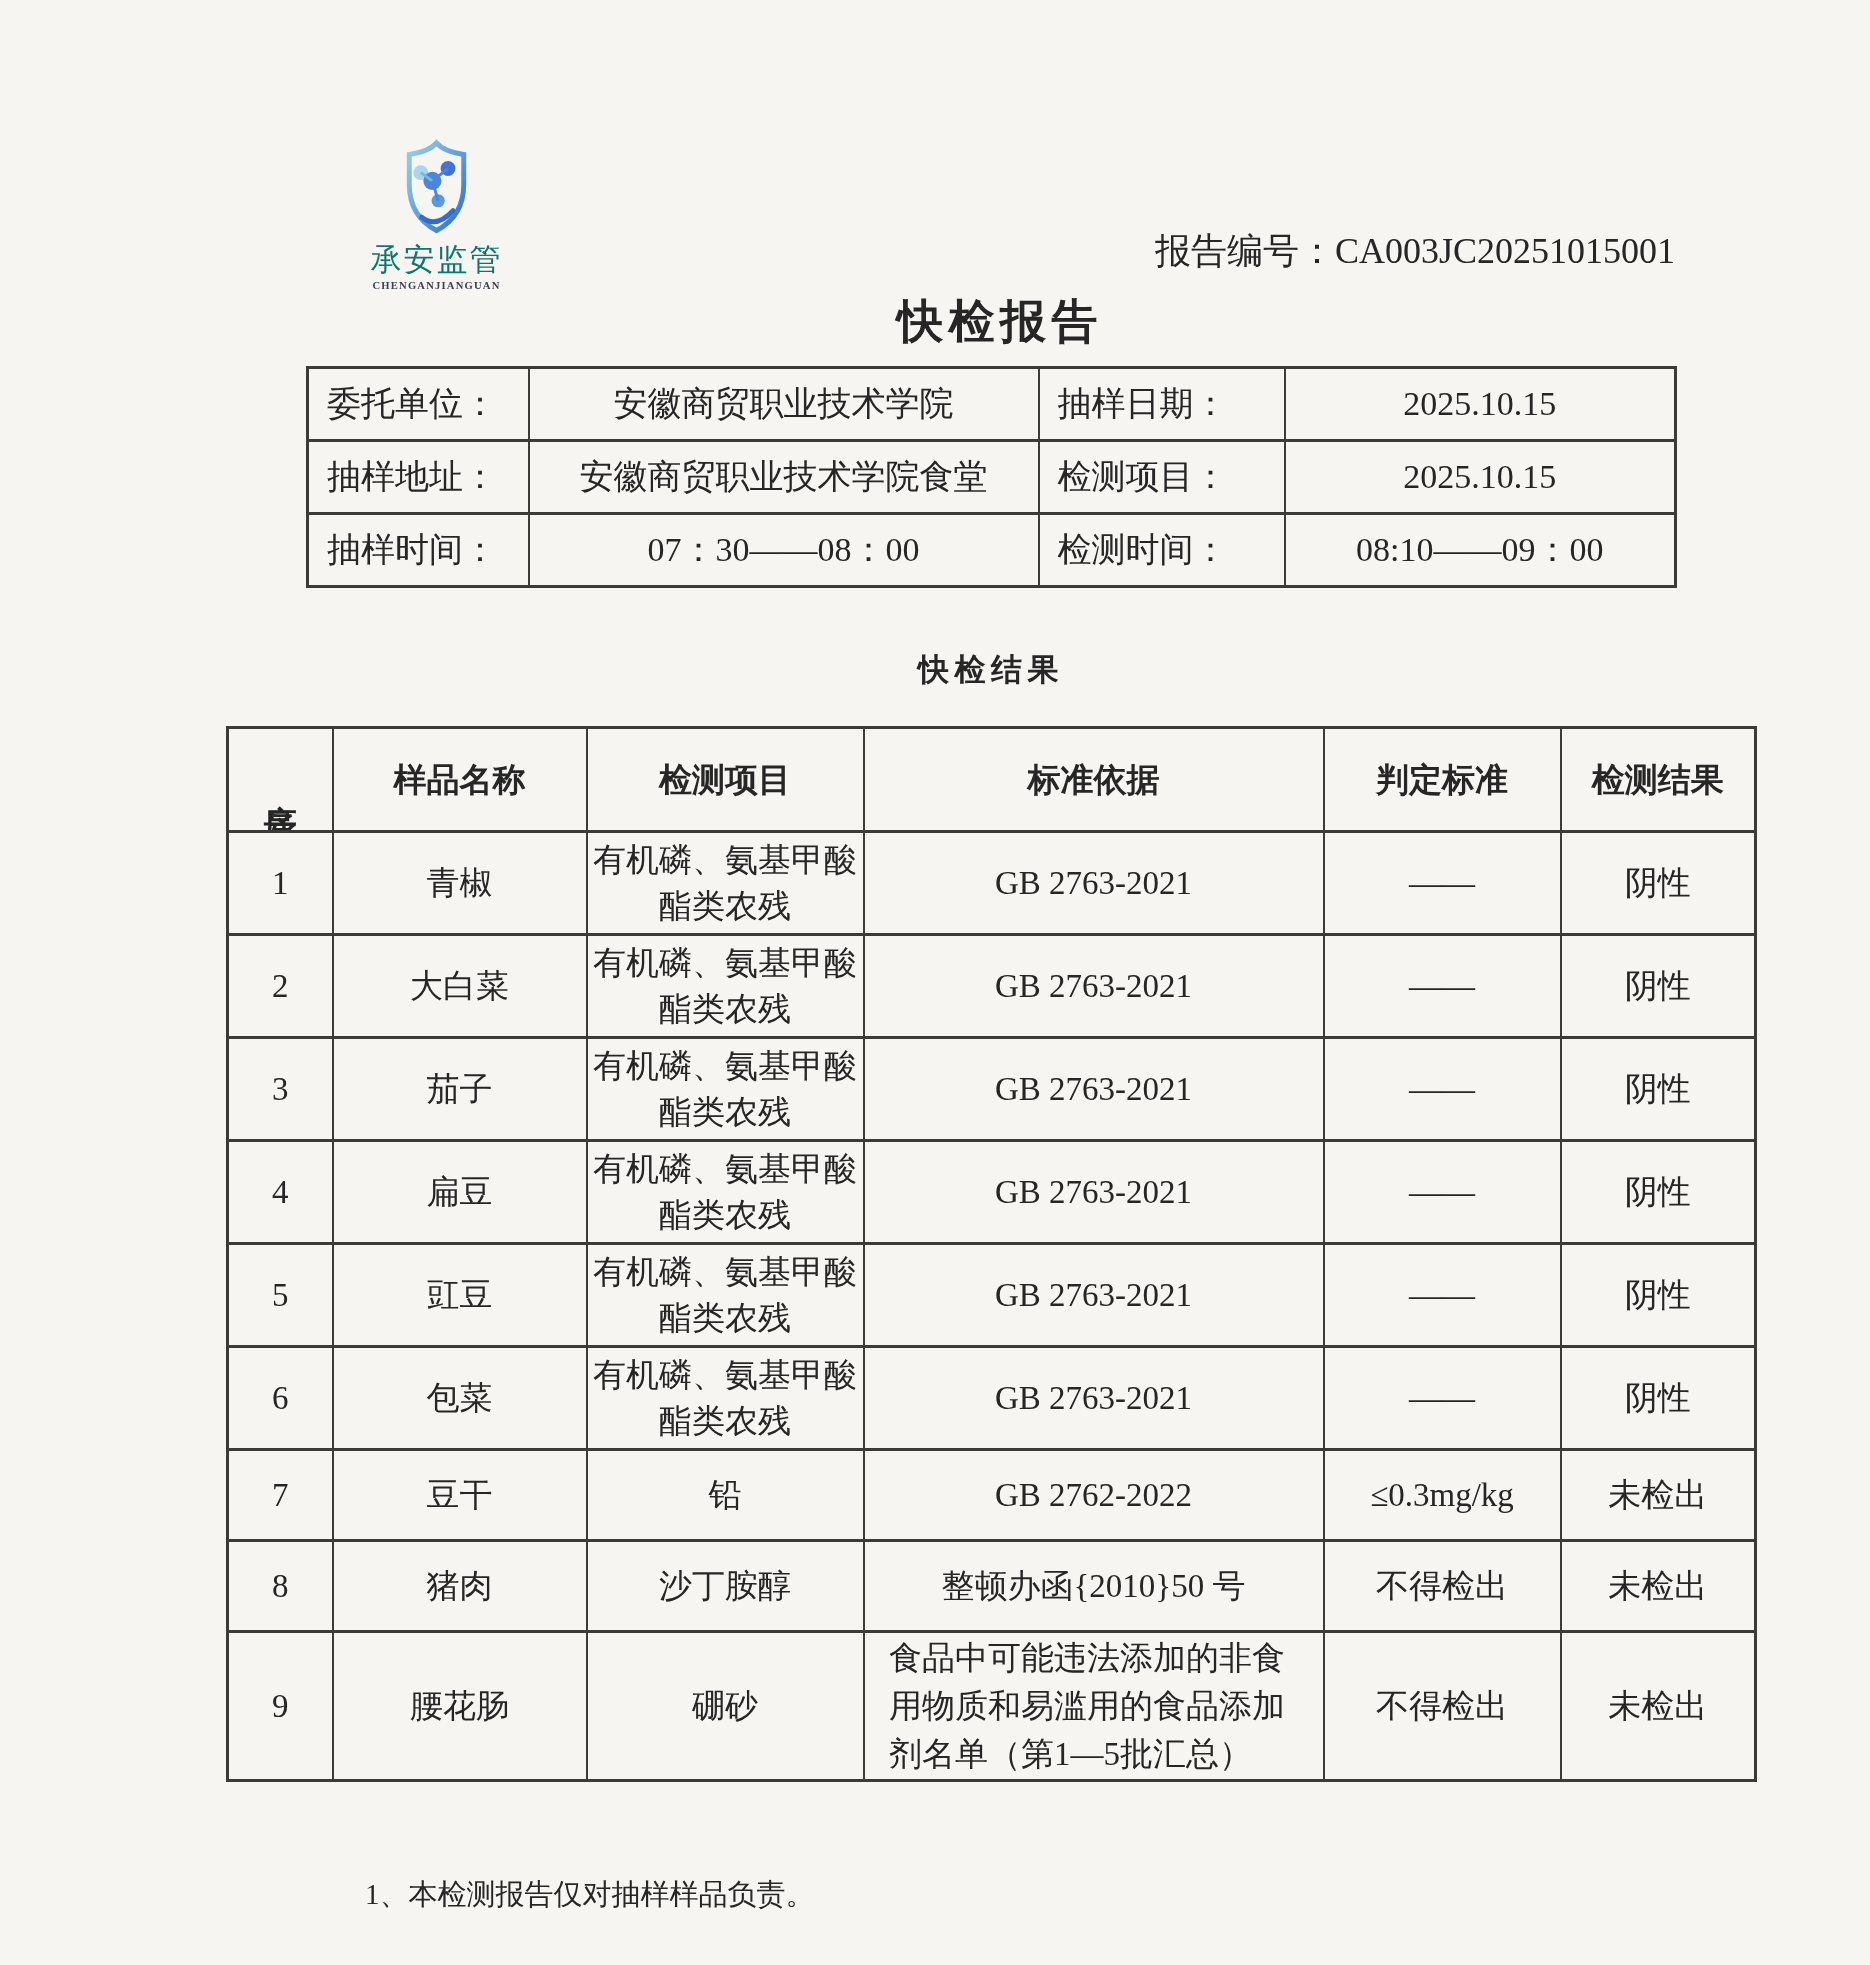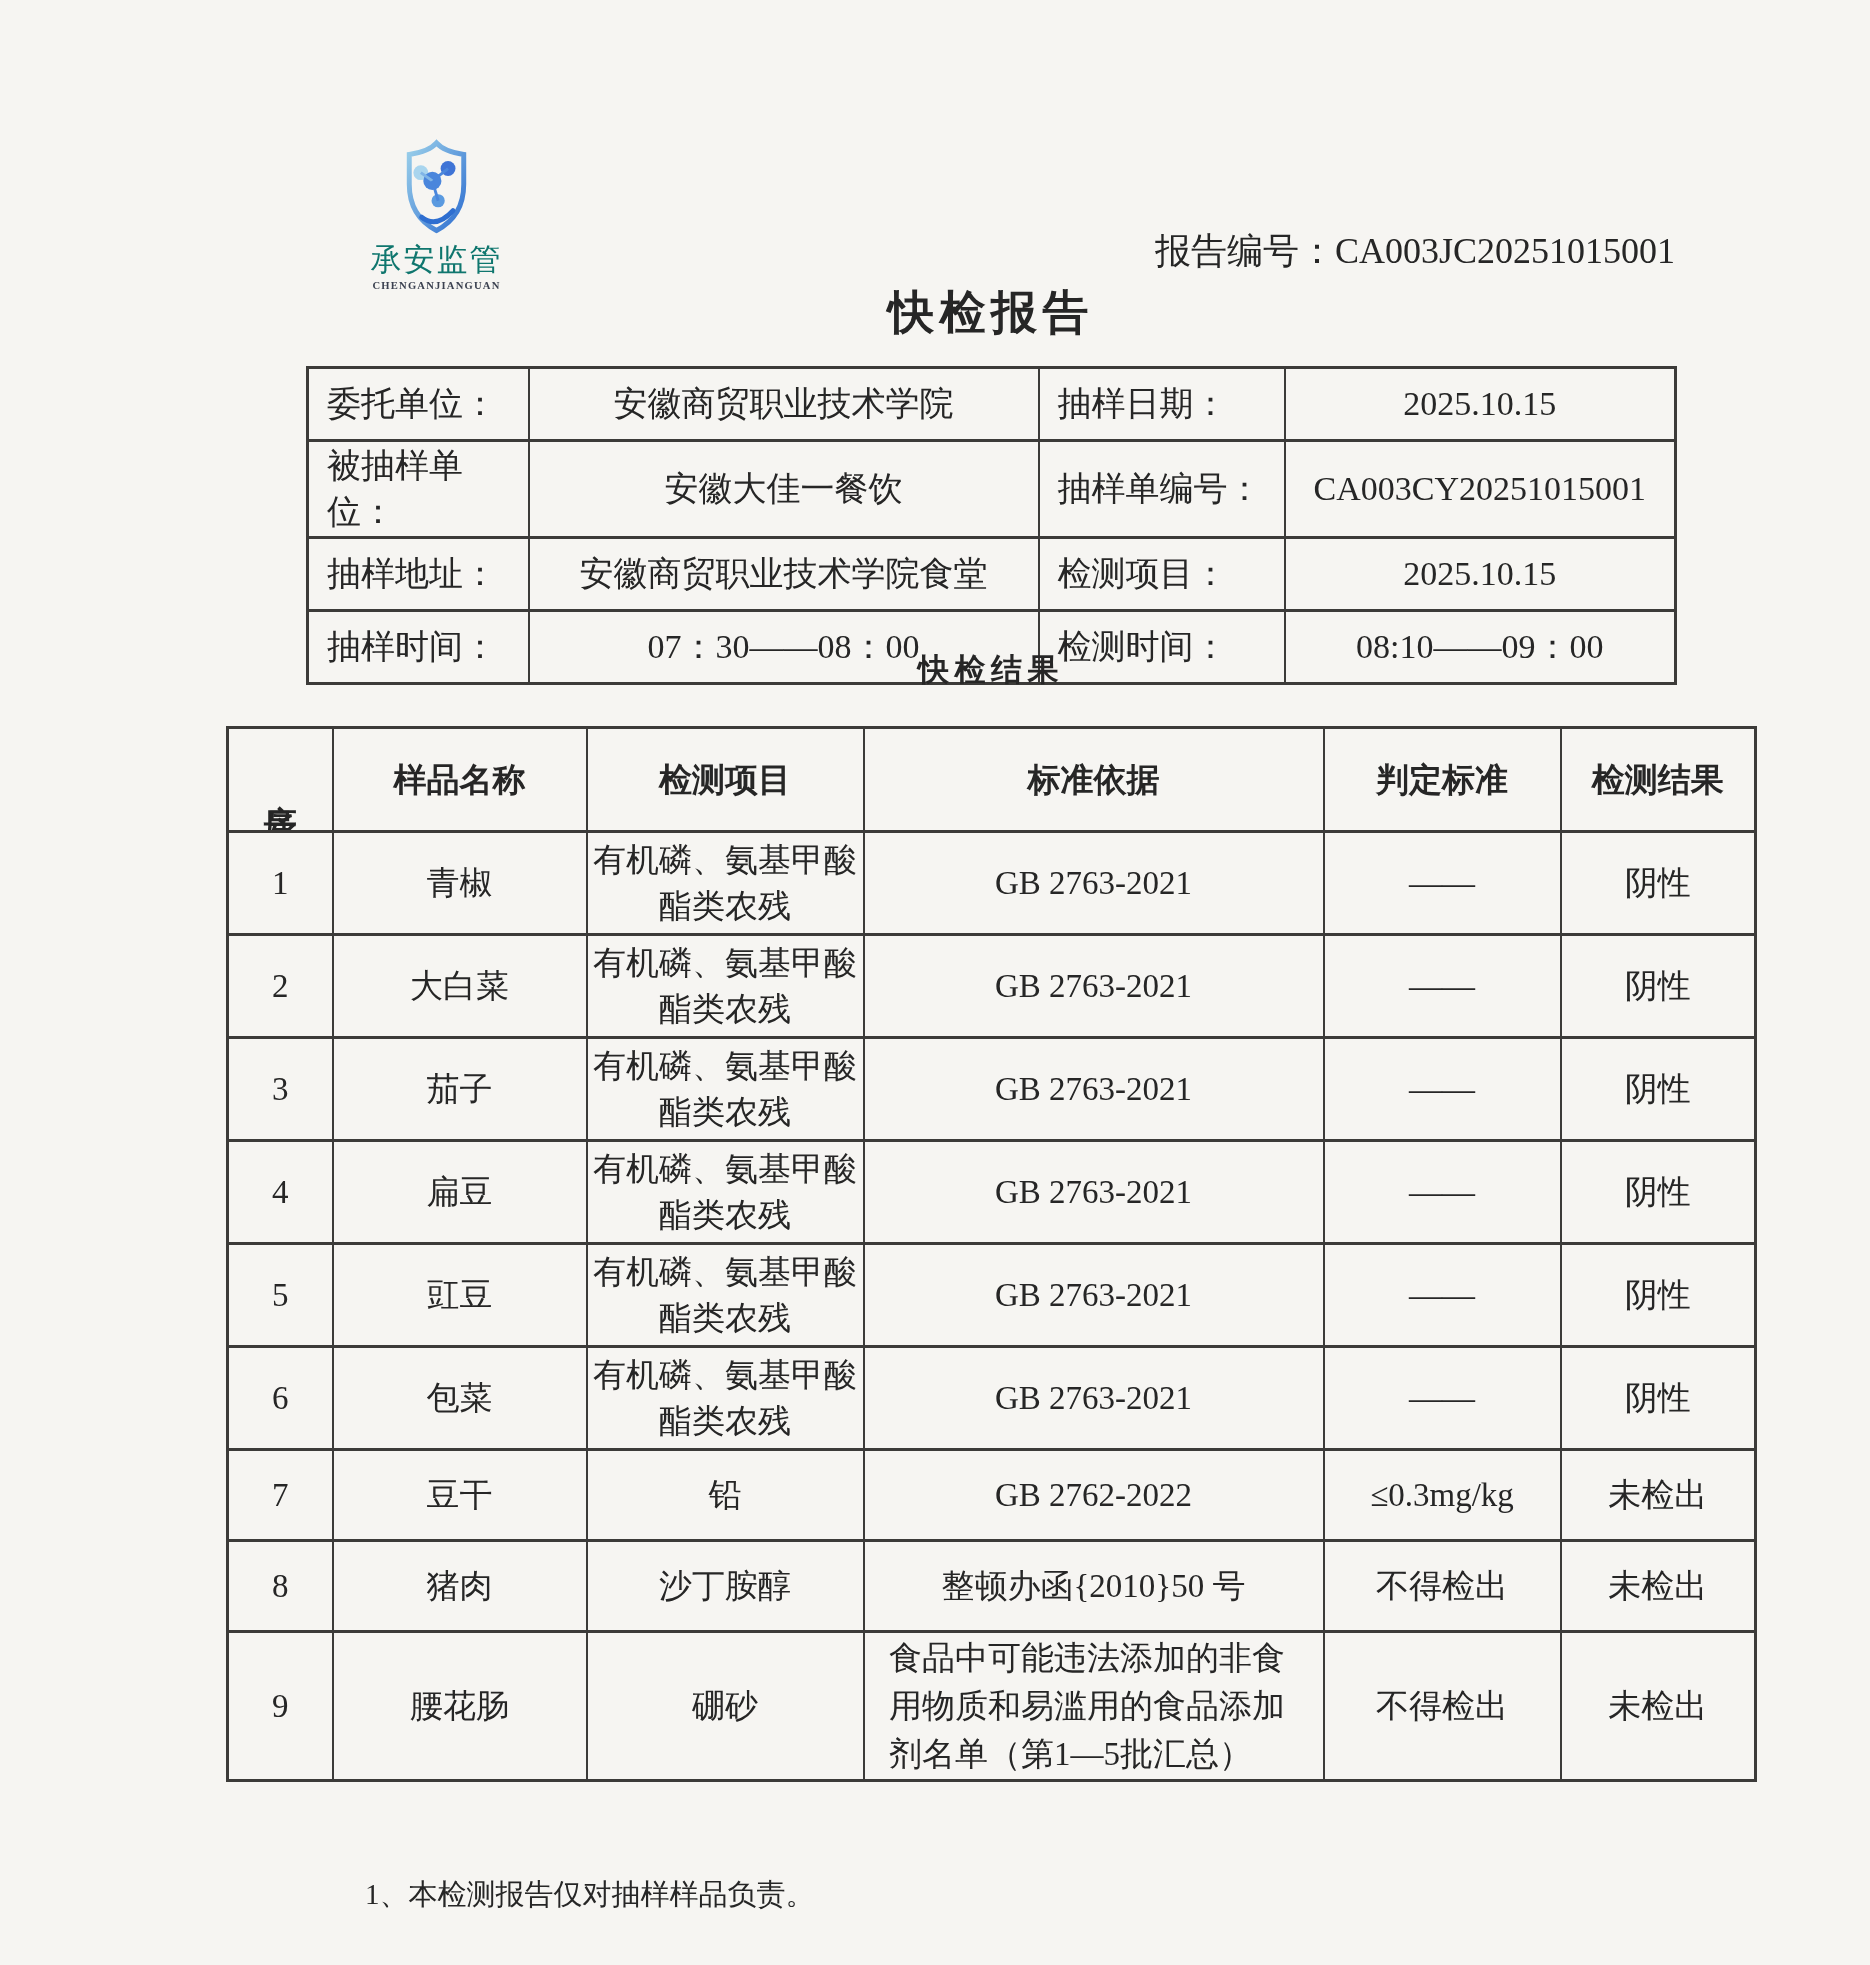"快检报告" .doc-title { margin: 0 -> 9px }
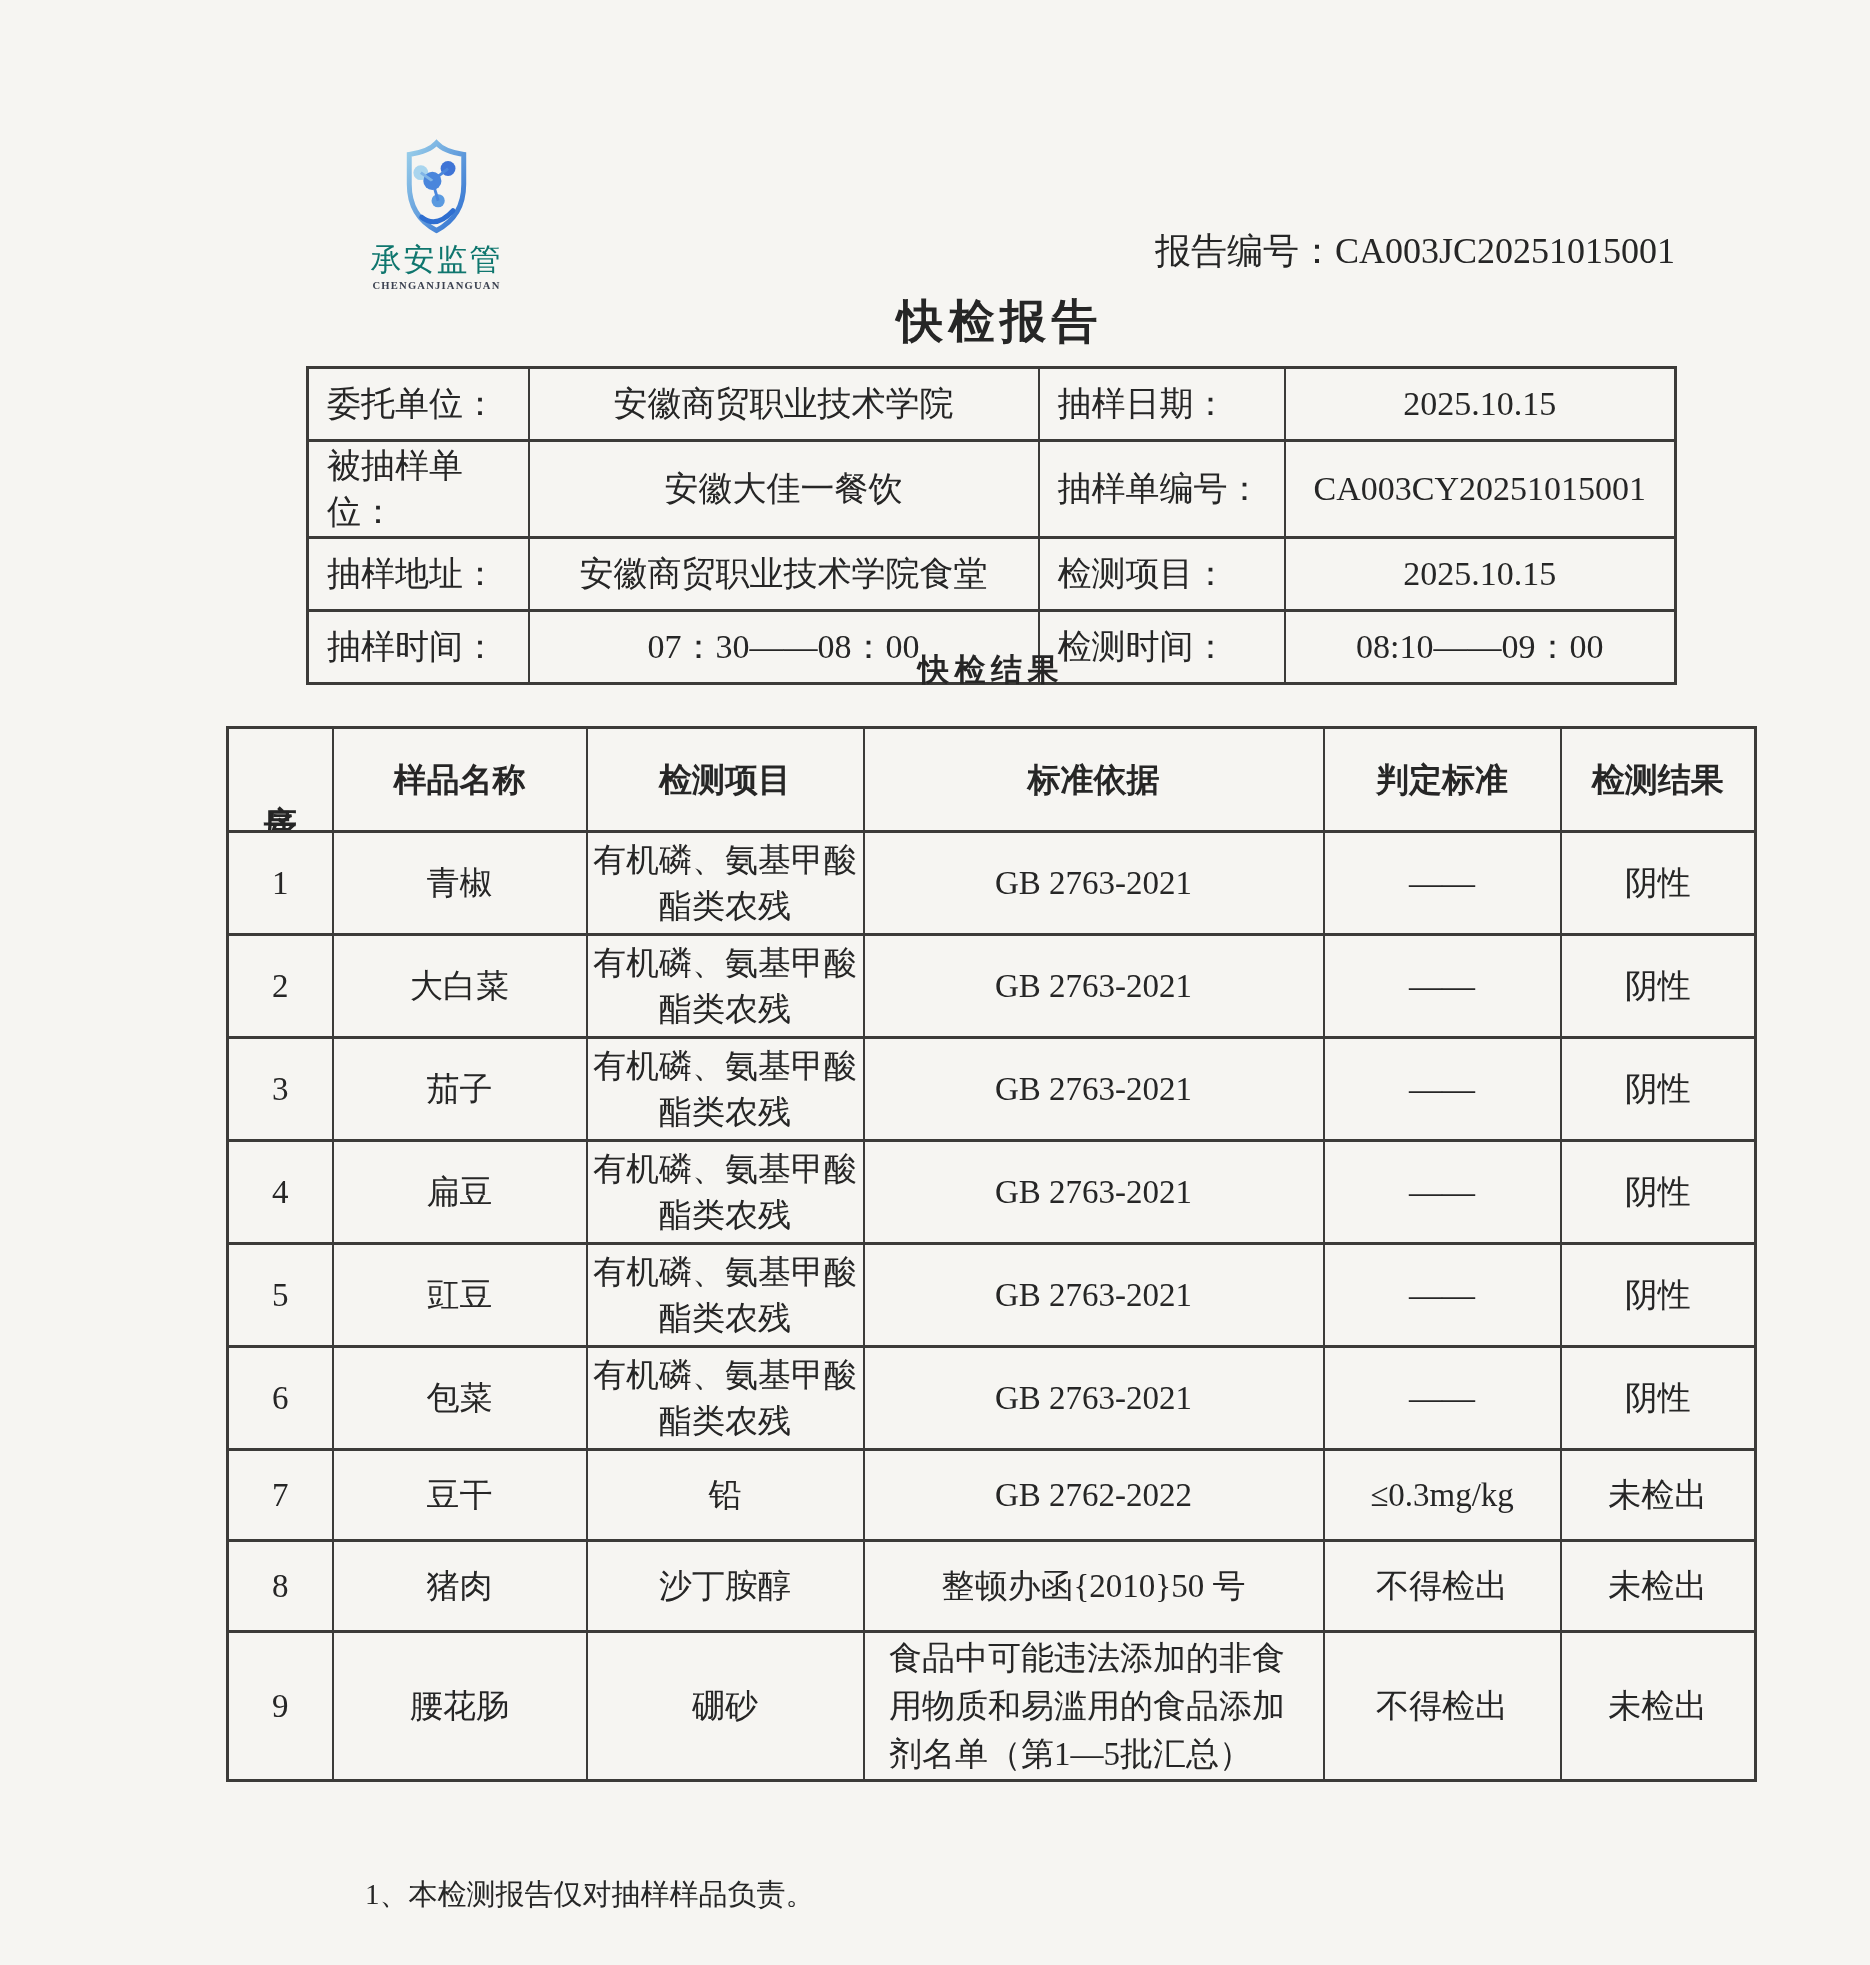"被抽样单位：" tr { html: <tr> <td>被抽样单位：</td> <td>安徽大佳一餐饮</td> <td>抽样单编号：</td> <td>CA003CY20251015001</td> </tr> -> none }
